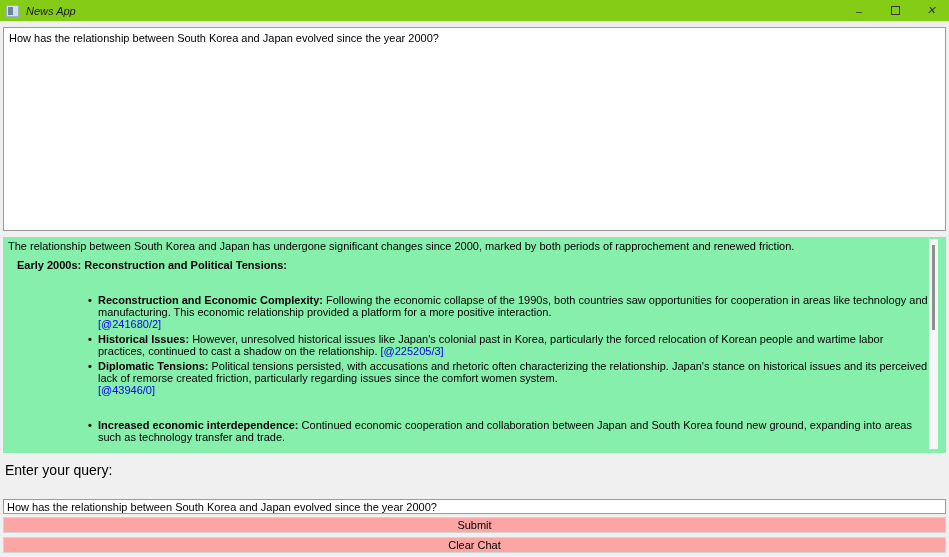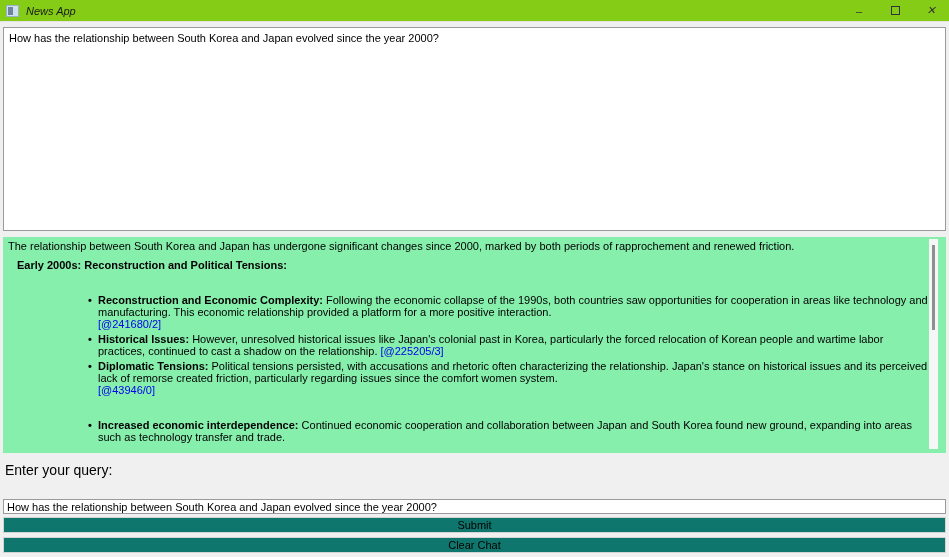"Submit" .btn { background: #0f766e -> #fca5a5 }
